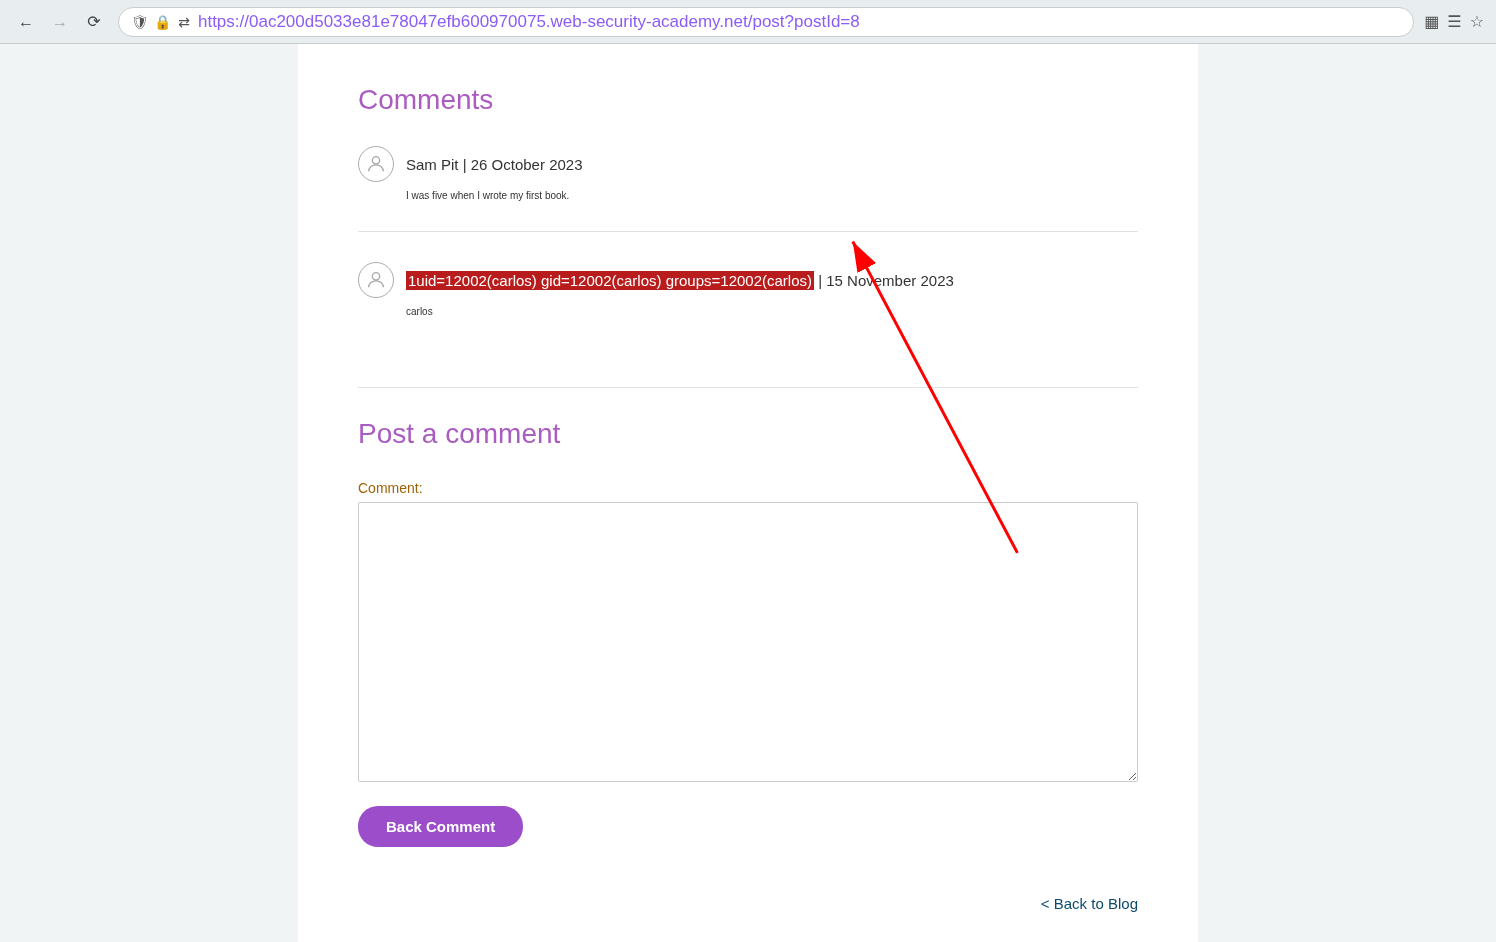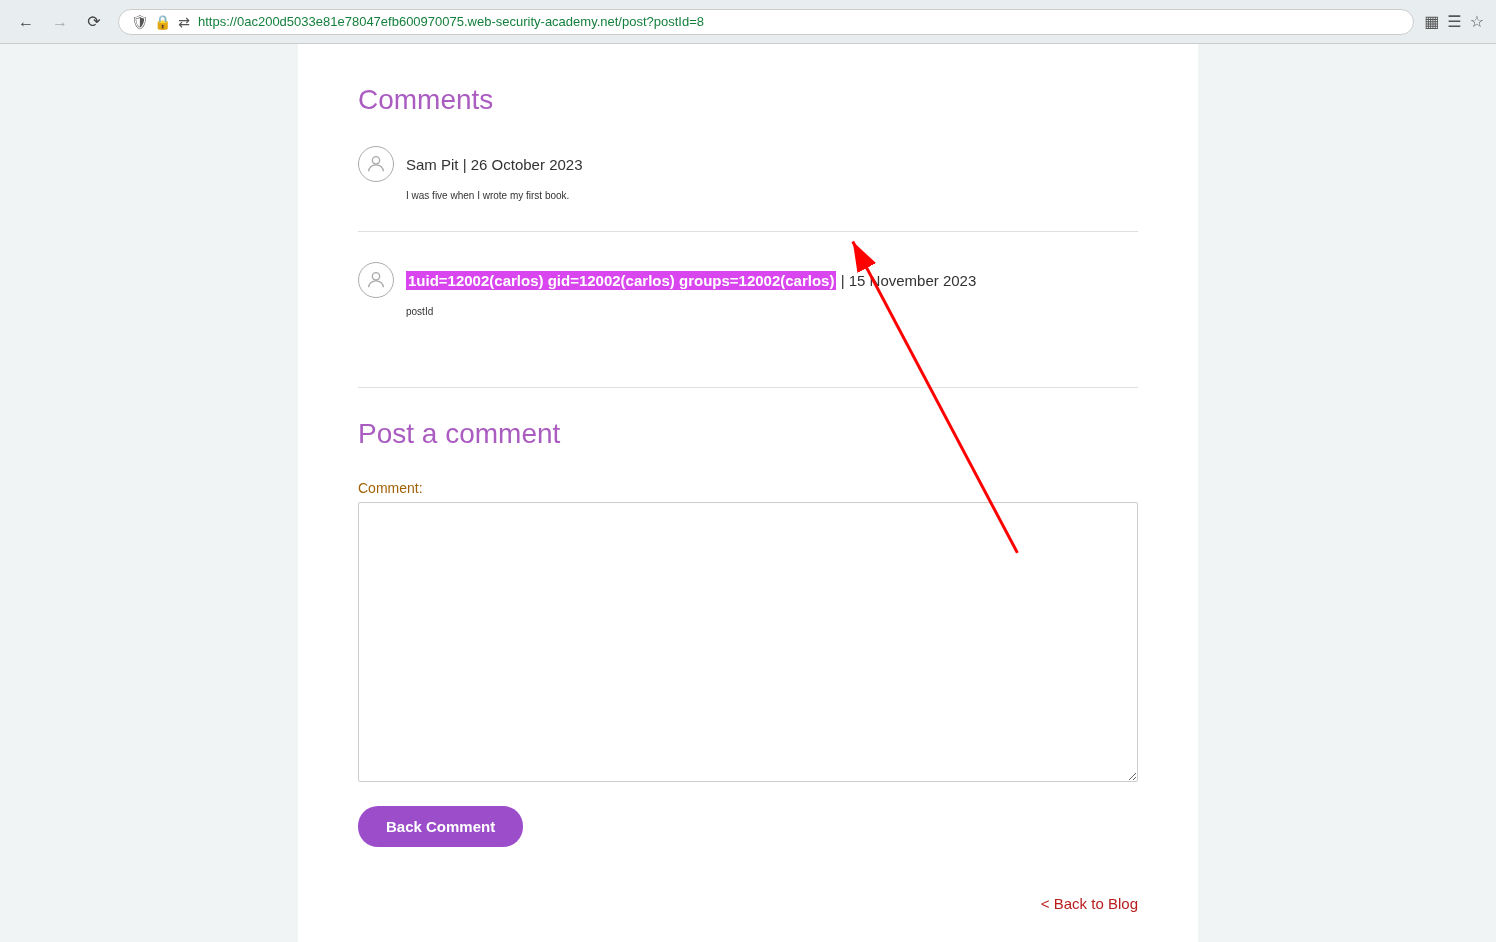"https://0ac200d5033e81e78047efb600970075" .address-bar-input { color: #15803d -> #8b5cf6; font-size: 13px -> 17px }
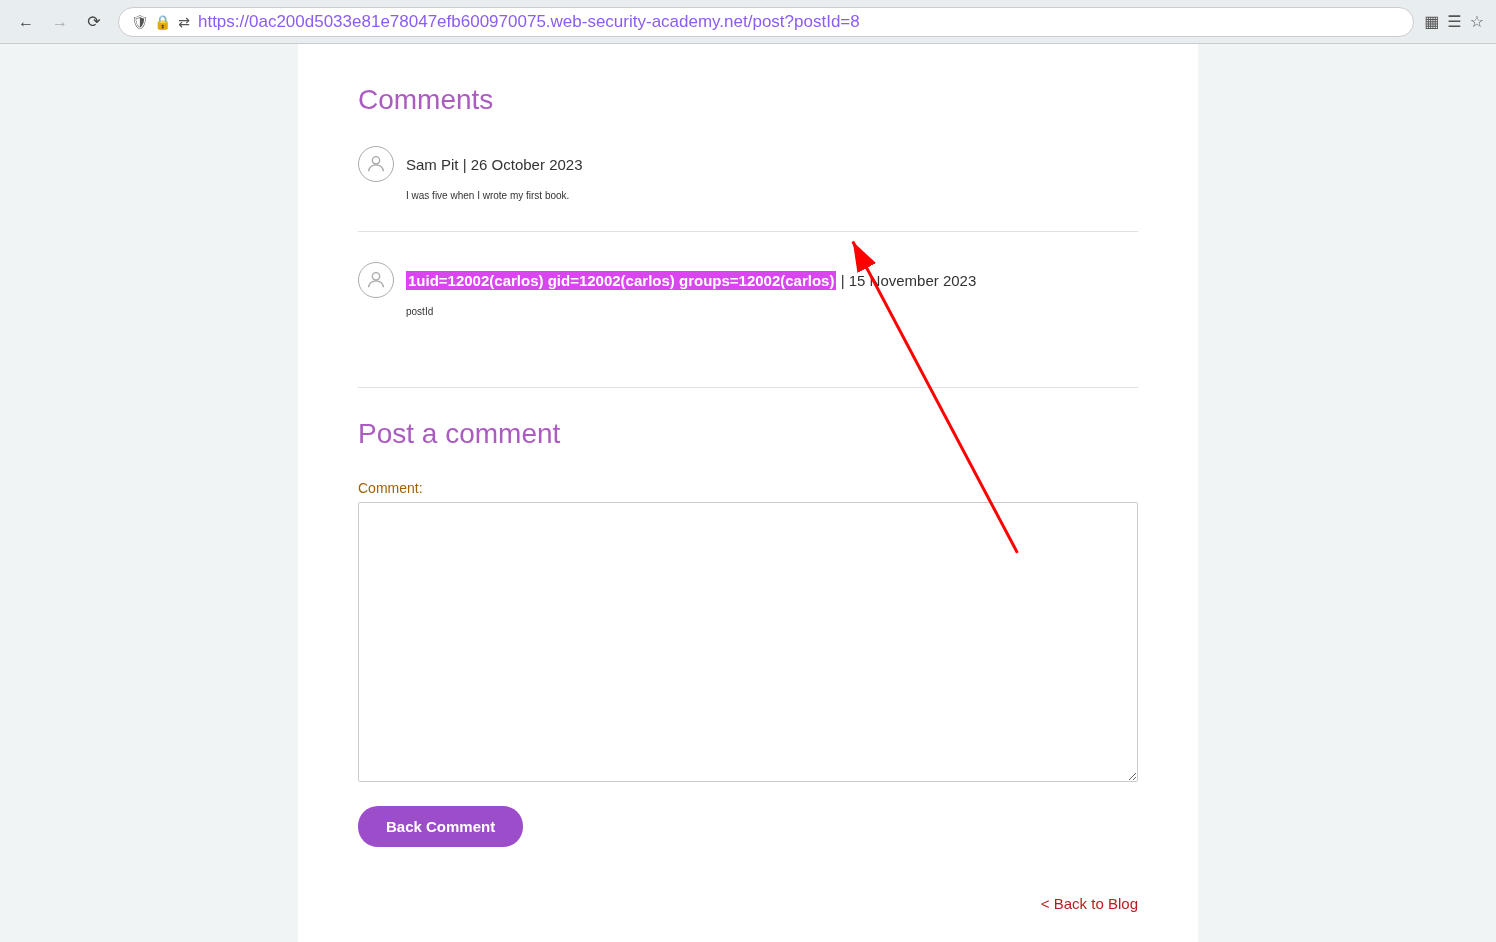"1uid=12002(carlos) gid=12002(carlos)" .highlighted-text { background: #d946ef -> #b91c1c; font-weight: bold -> none }
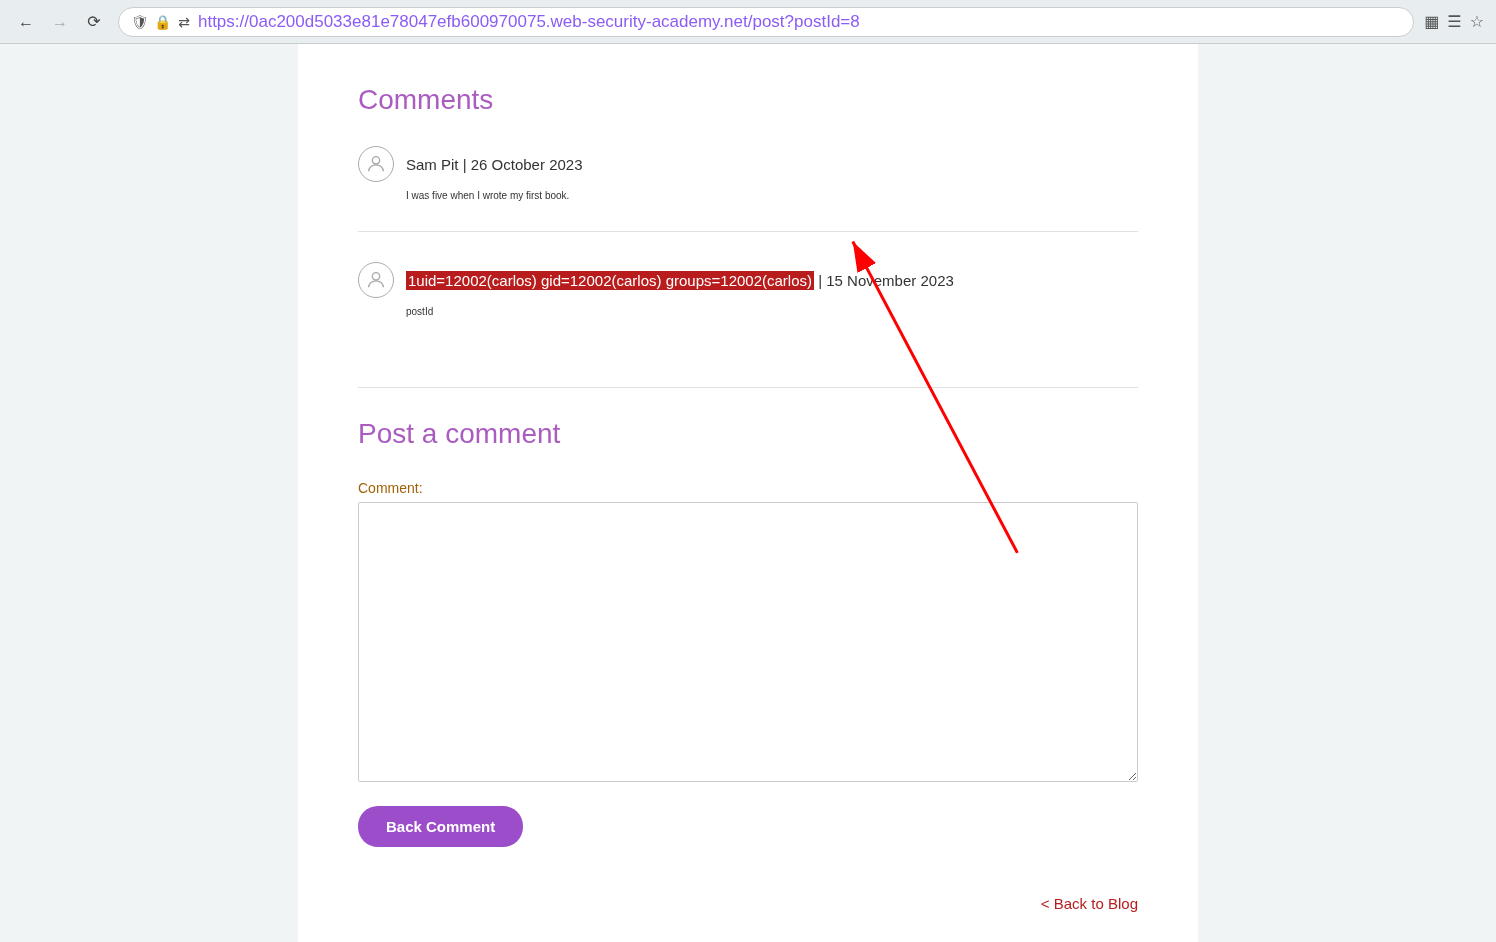"postId" div.comment-body { text: postId -> carlos }
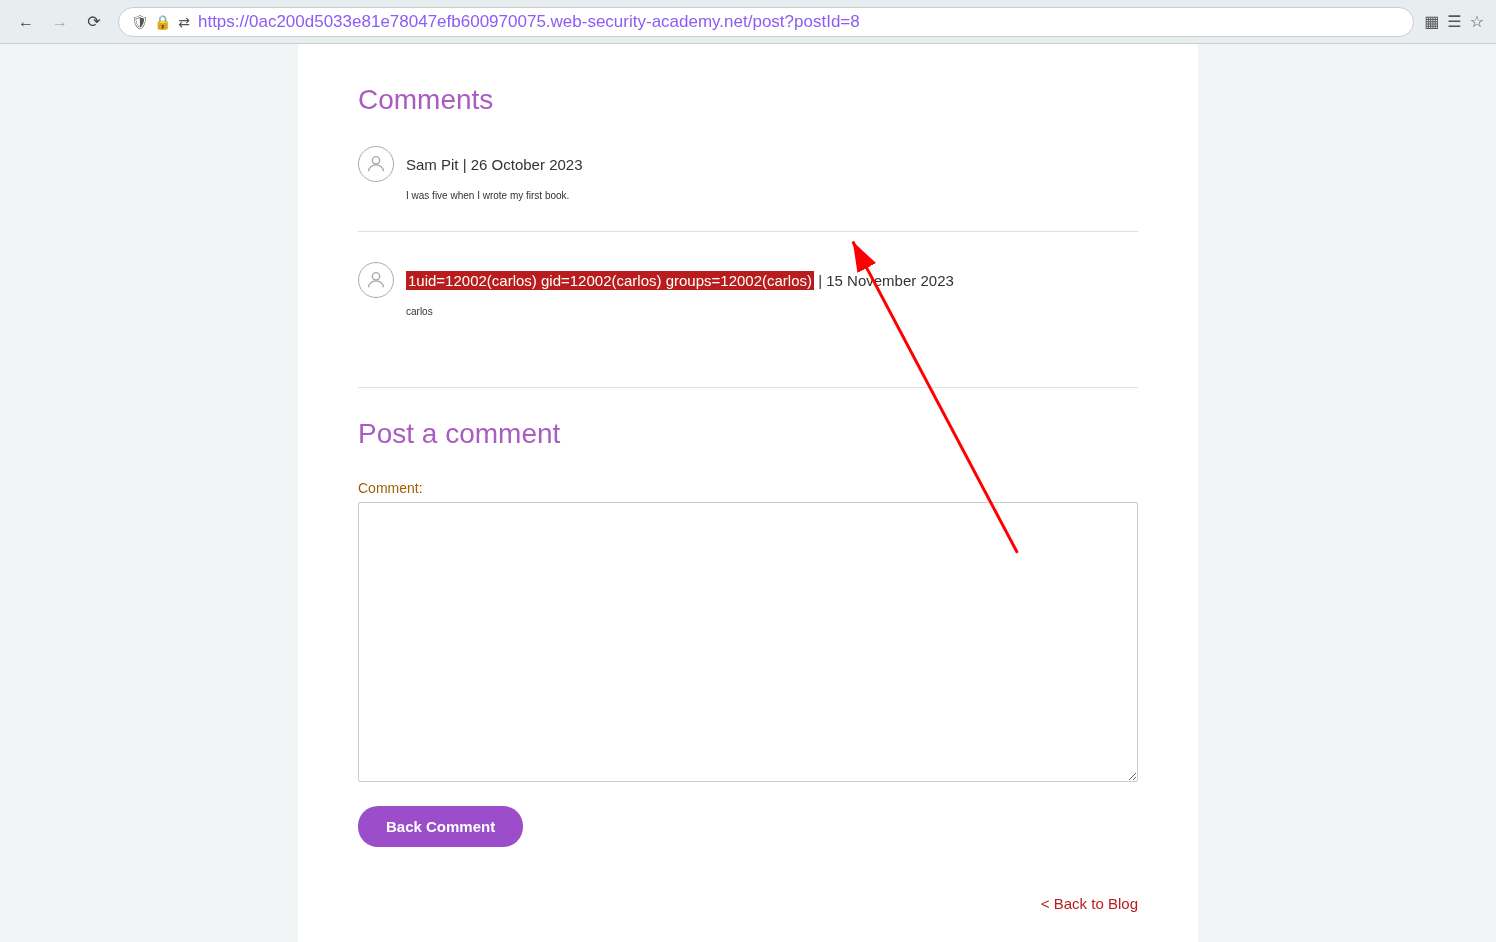"< Back to Blog" .back-to-blog { color: #b91c1c -> #0c4a6e }
